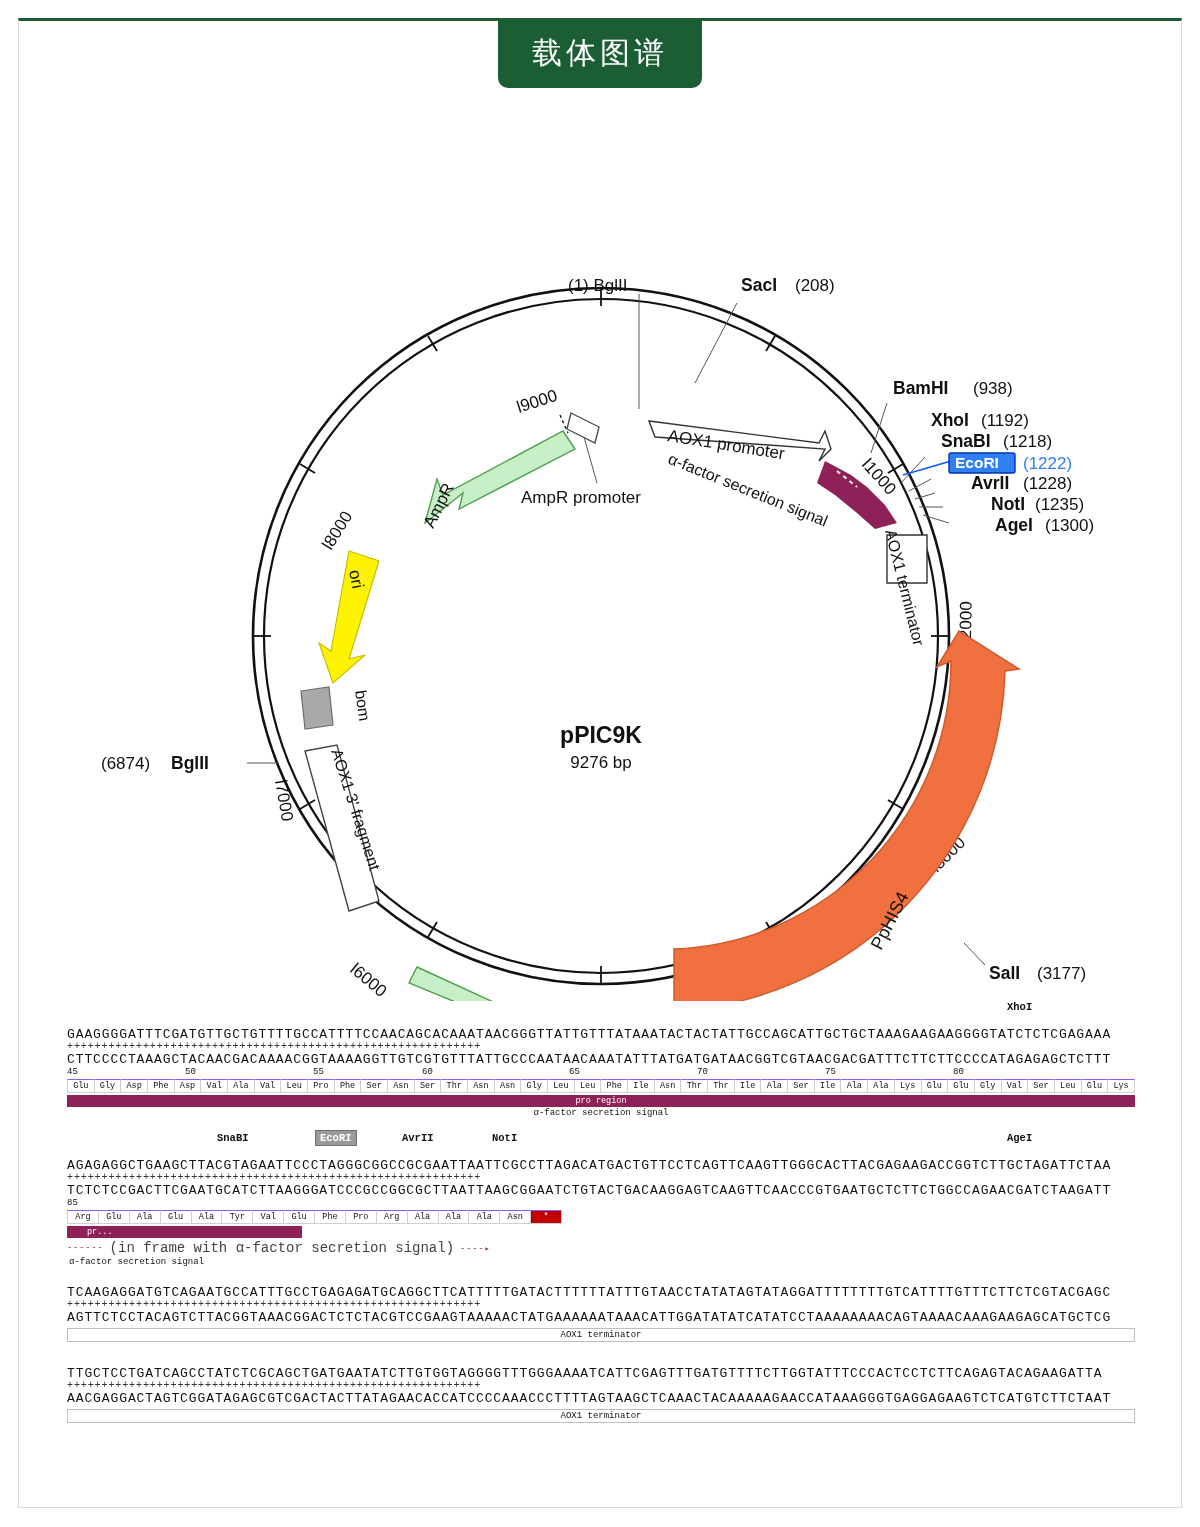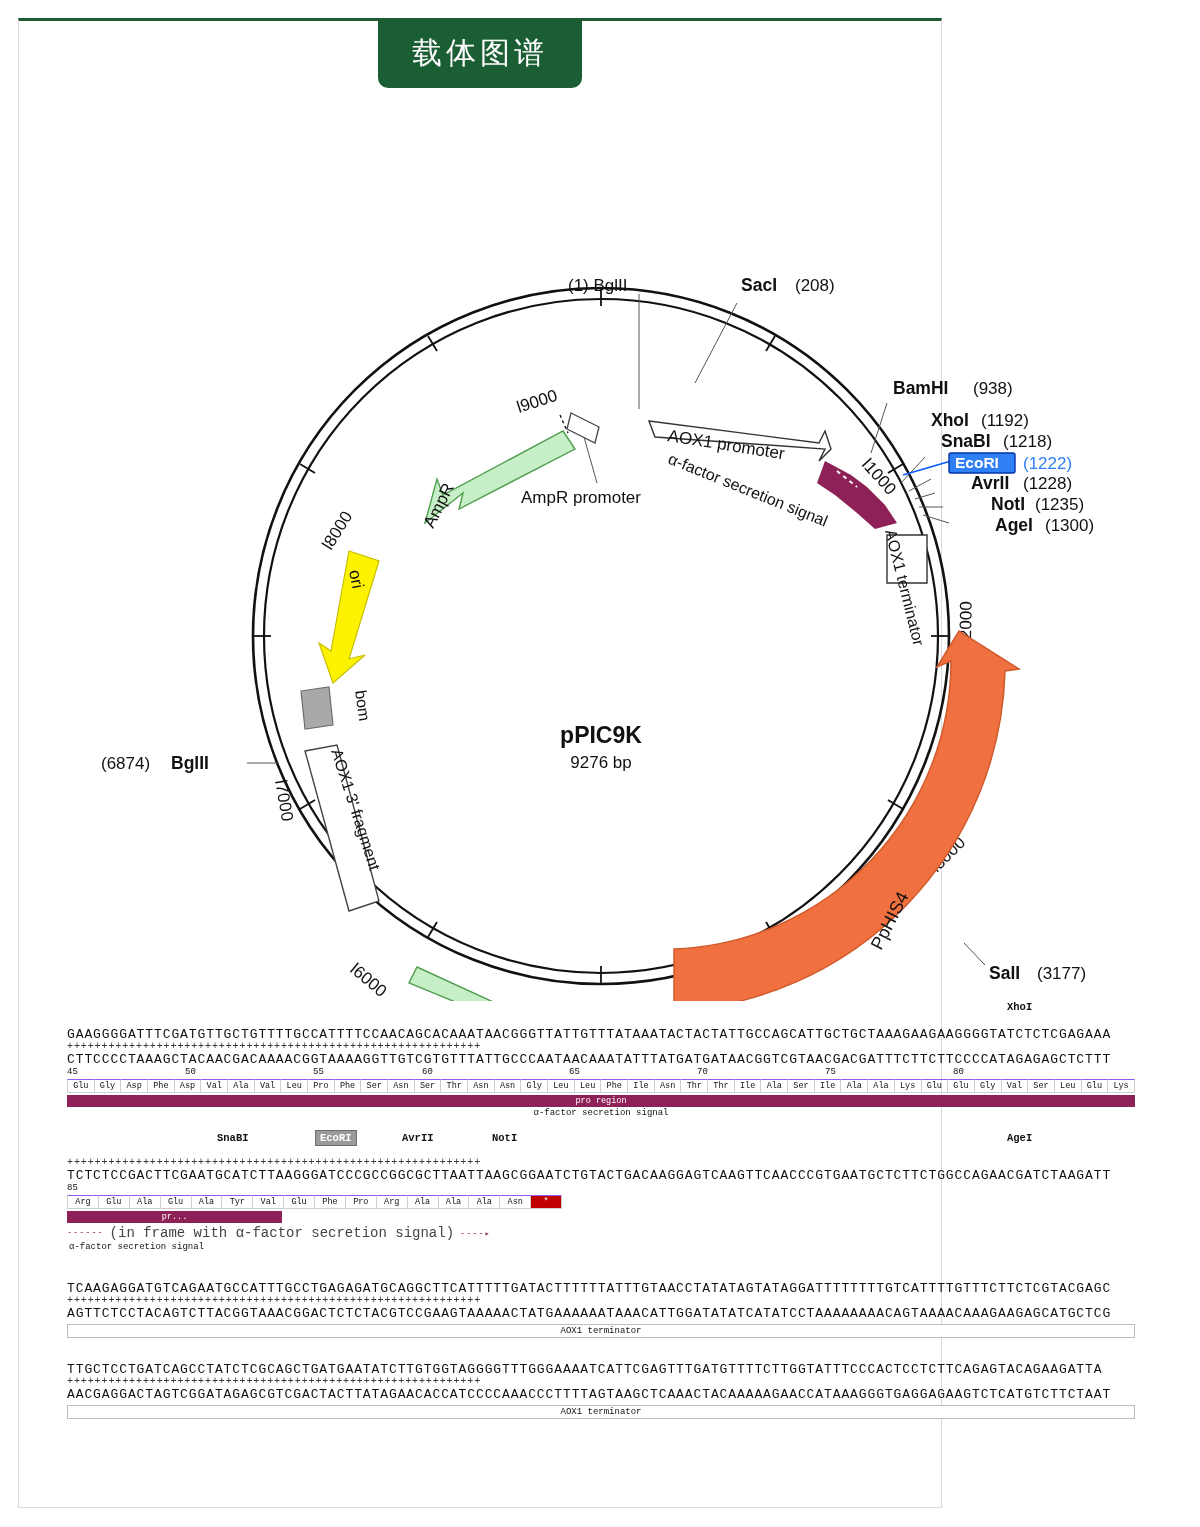"载体图谱" .page { width: 924px -> 1164px }
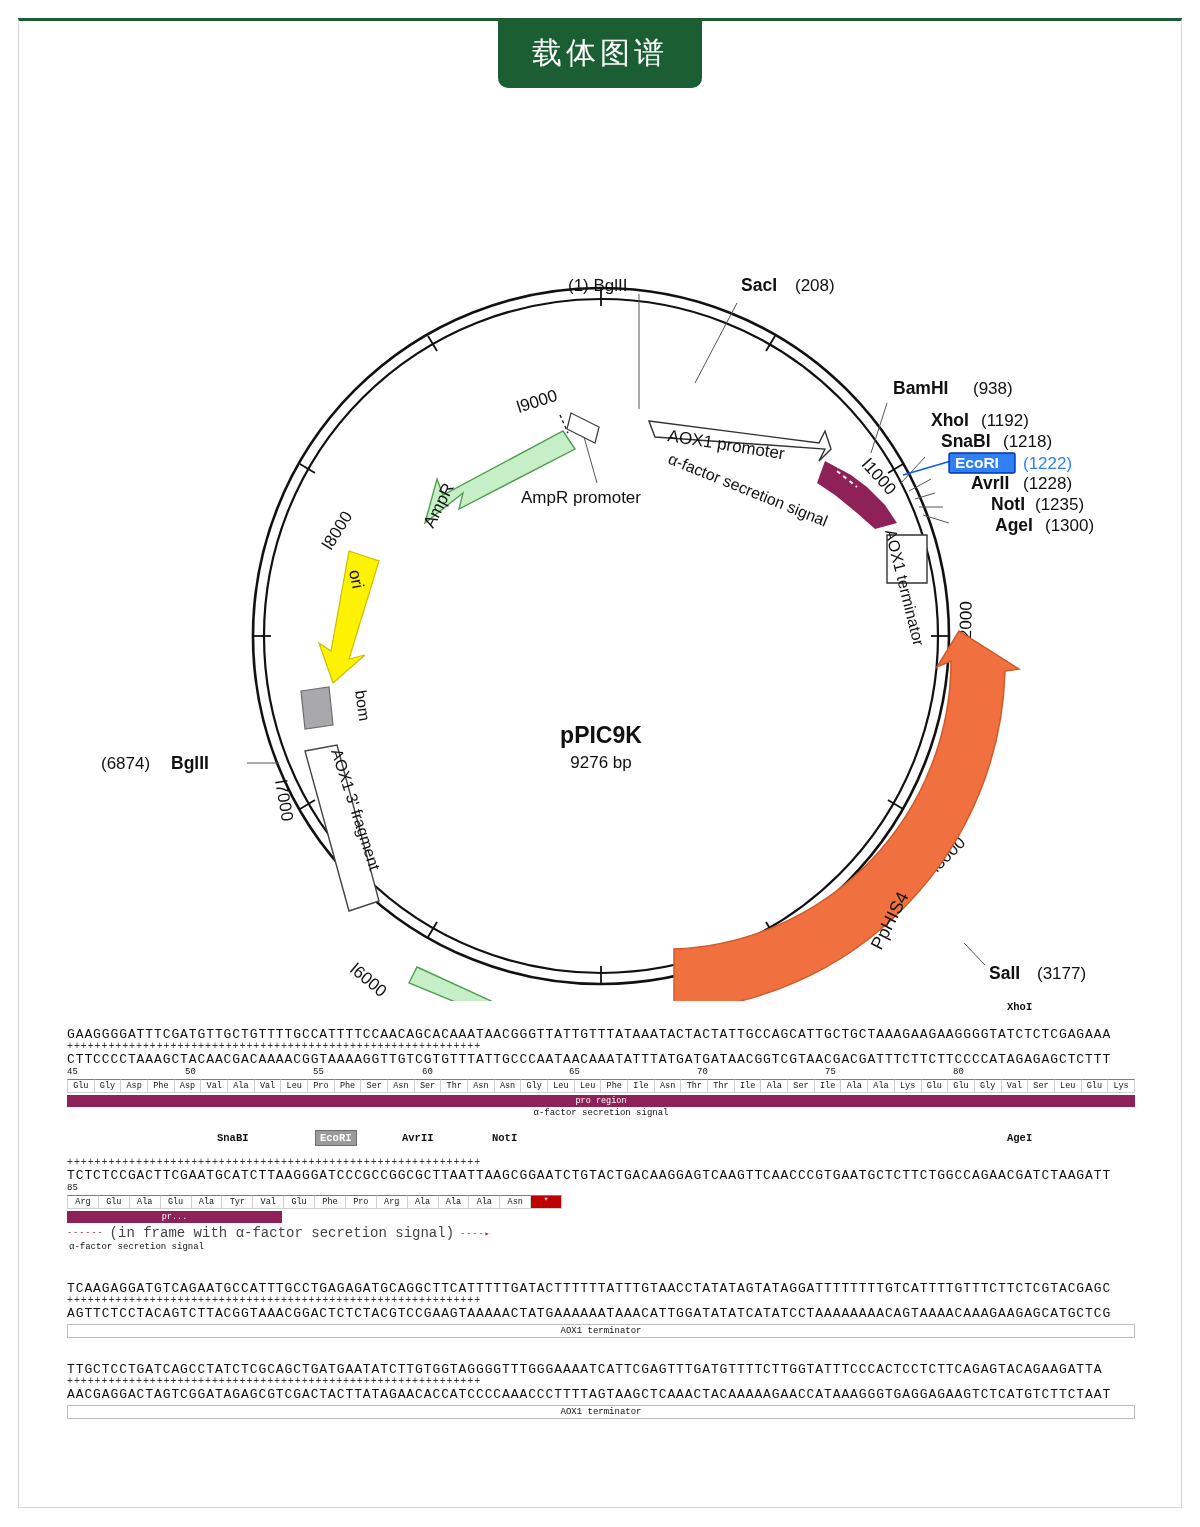"AGAGAGGCTGAAGCTTACGTAGAATTCCCTAGGGCGGCCG" div.seqline { html: none -> <div>AGAGAGGCTGAAGCTTACGTAGAATTCCCTAGGGCGGCCGCGAATTAATTCGCCTTAGACATGACTGTTCCTCAGTTCAAGTTGGGCACTTACGAGAAGACCGGTCTTGCTAGATTCTAA</div> }
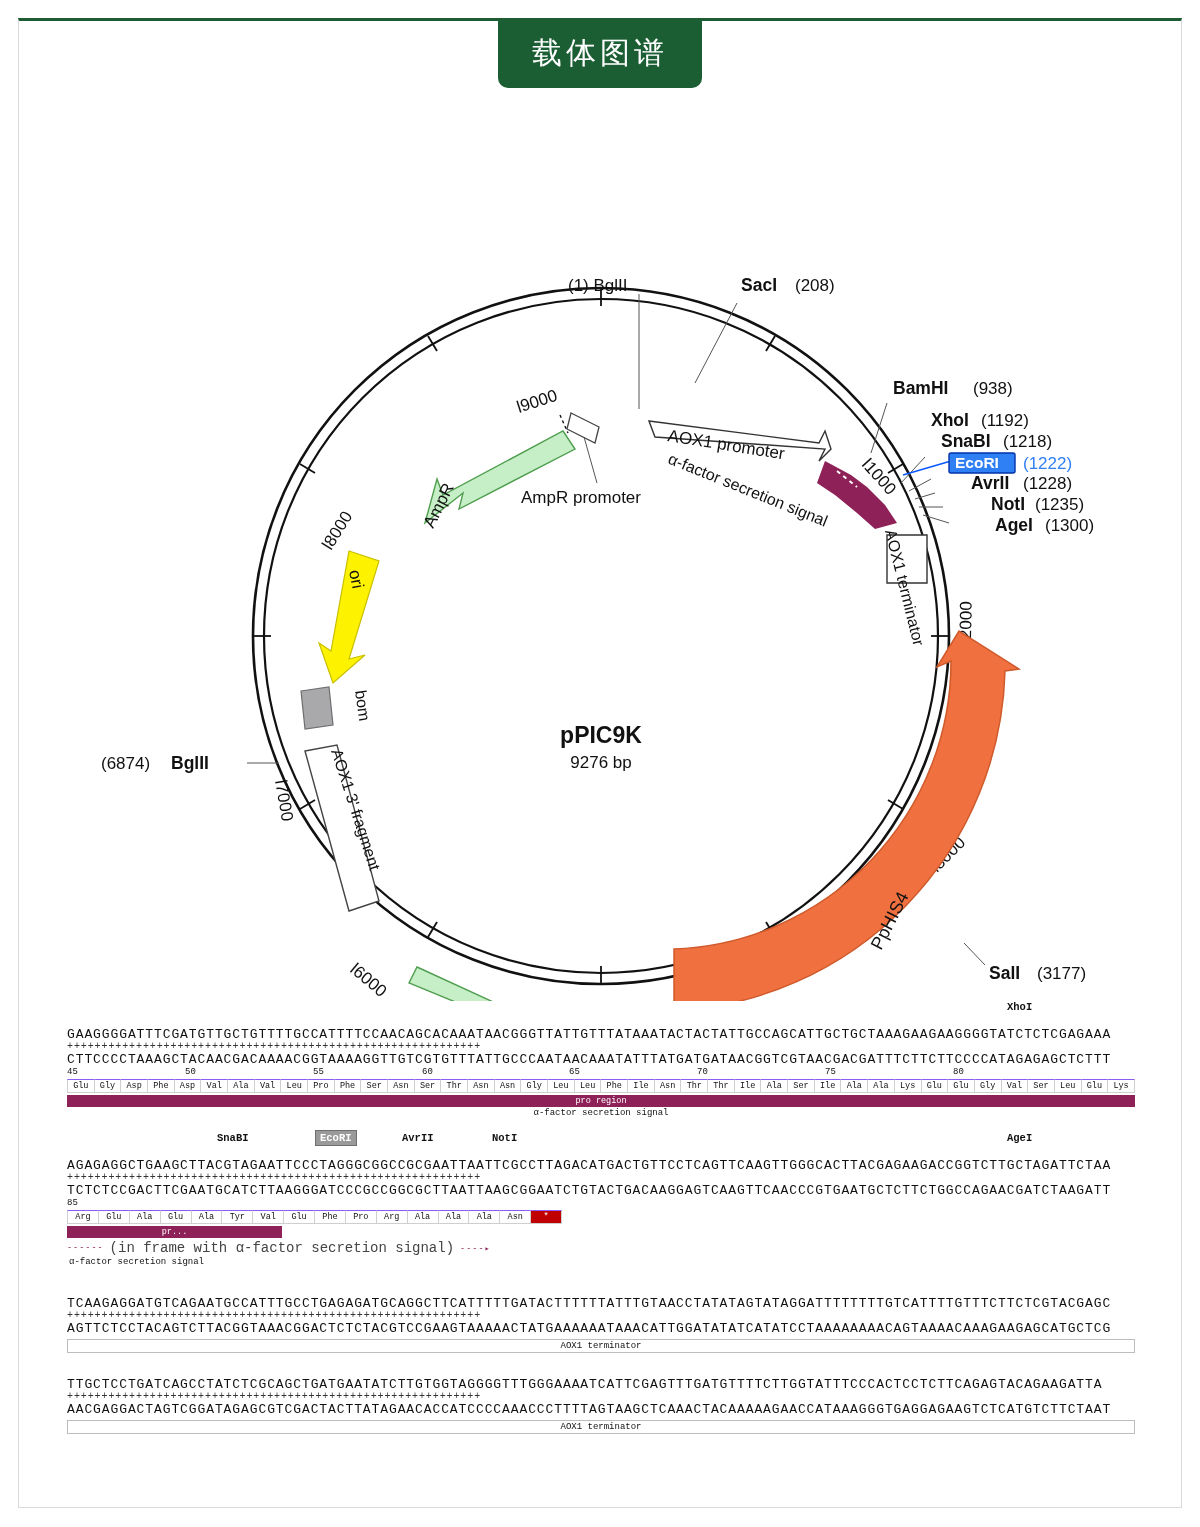"pr..." div.featurebar { padding-left: 0 -> 20px; text-align: center -> left }
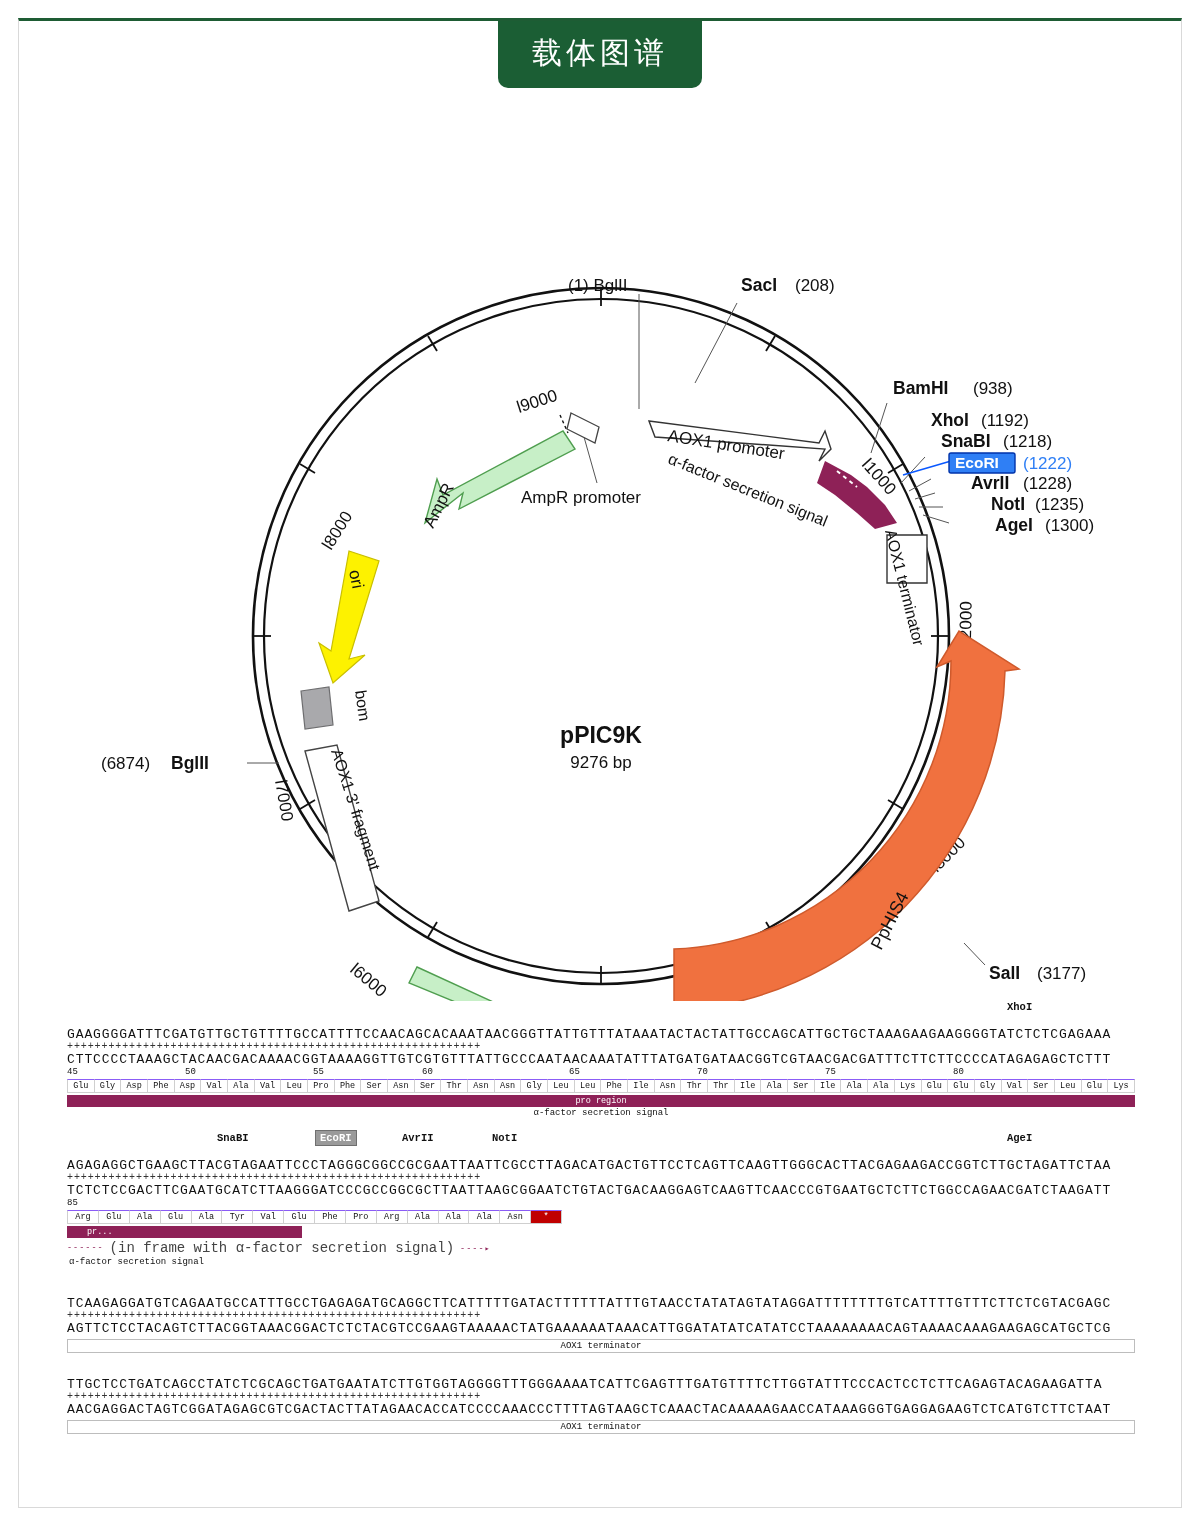"TCAAGAGGATGTCAGAATGCCATTTGCCTGAGAGATGCAG" div.block { margin-top: 29px -> 18px }
